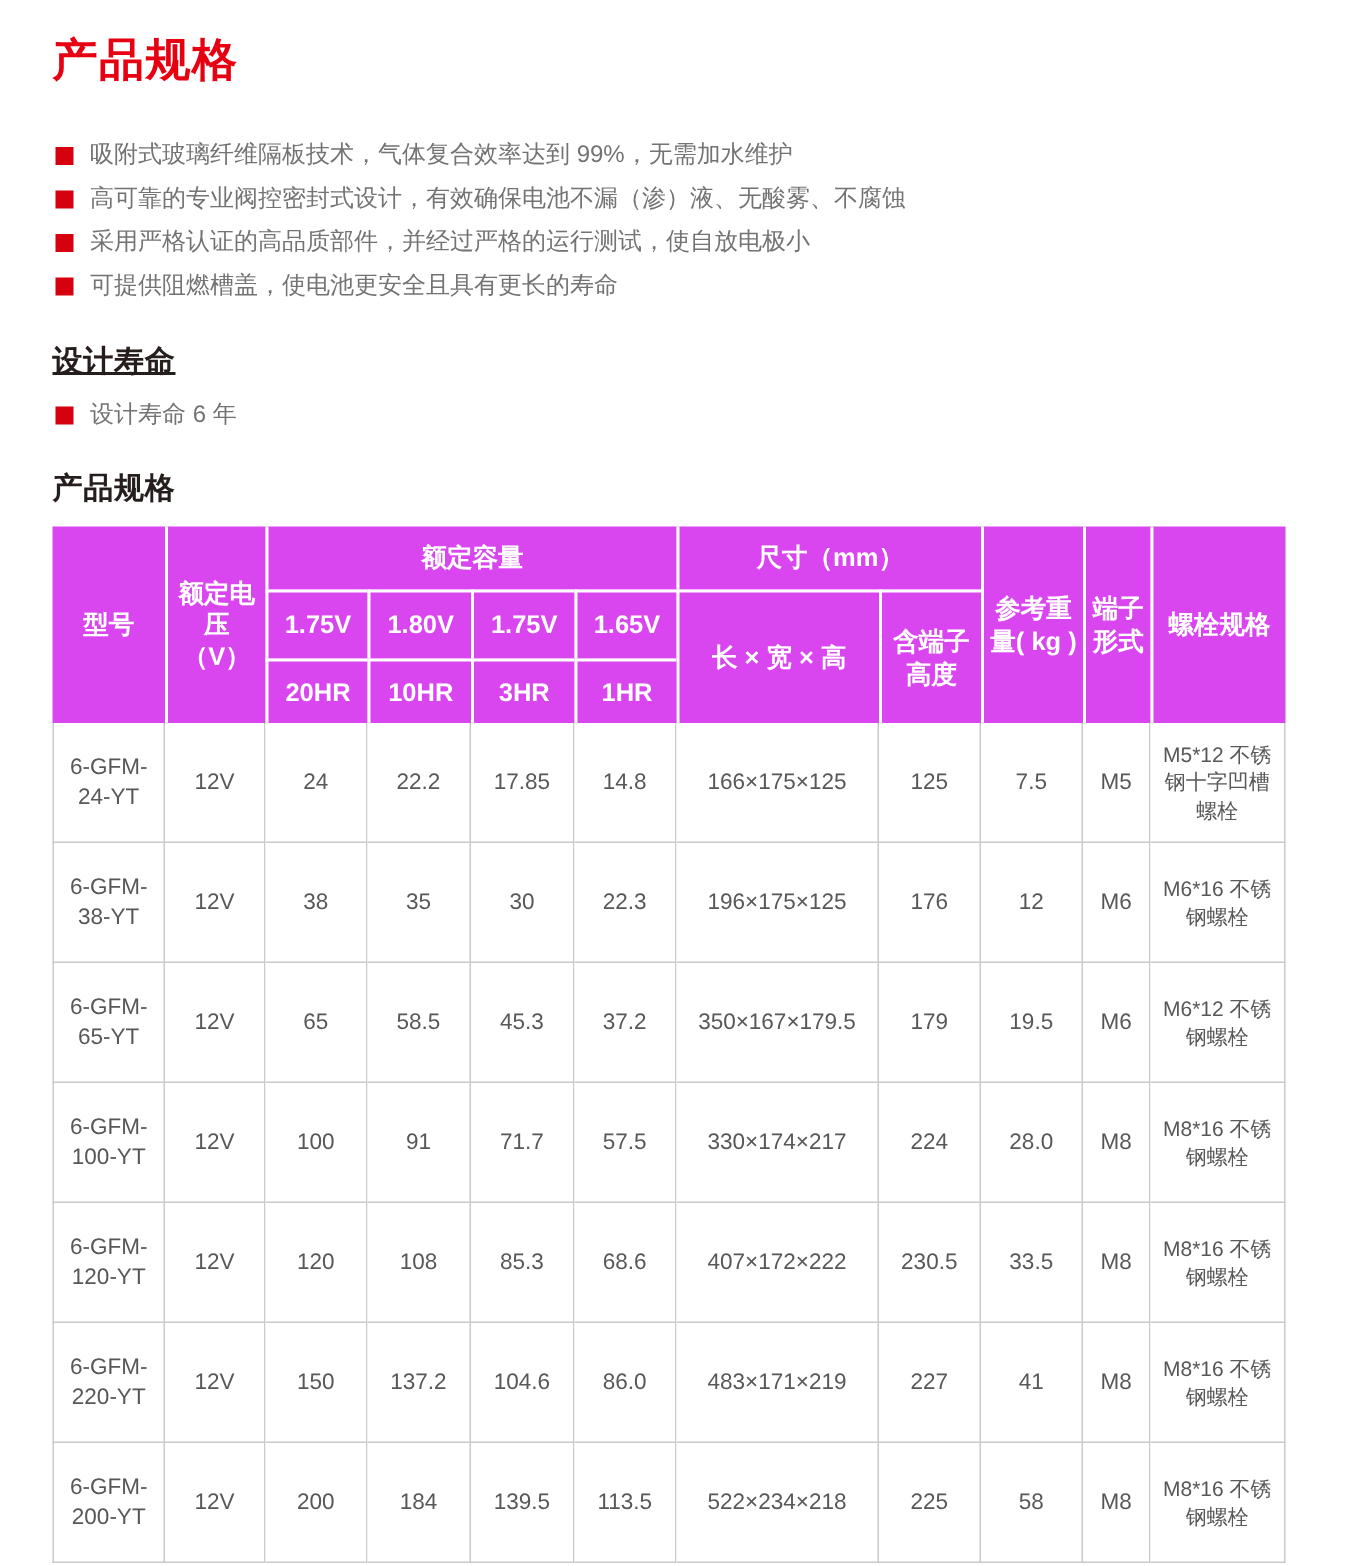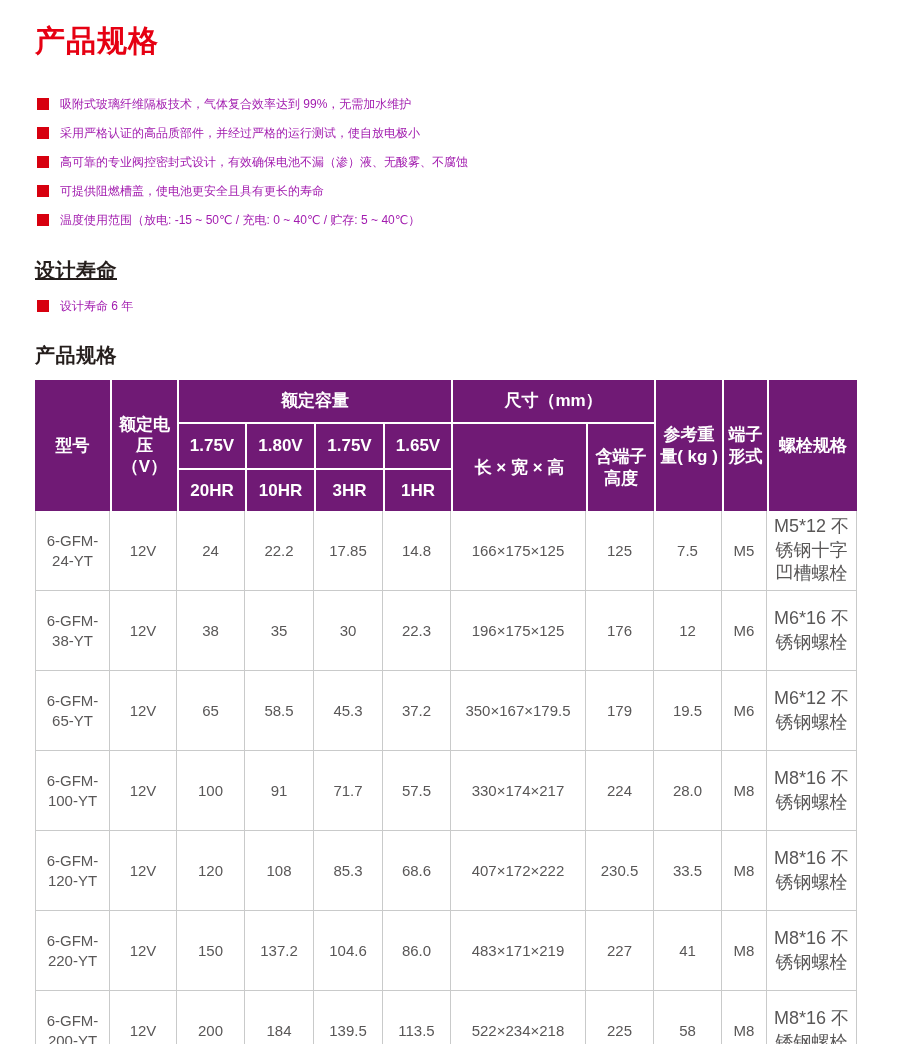"吸附式玻璃纤维隔板技术，气体复合效率达到 99%，无需加水维护" .bullet-list li { color: #a21caf -> #737373; font-size: 12px -> 16px }
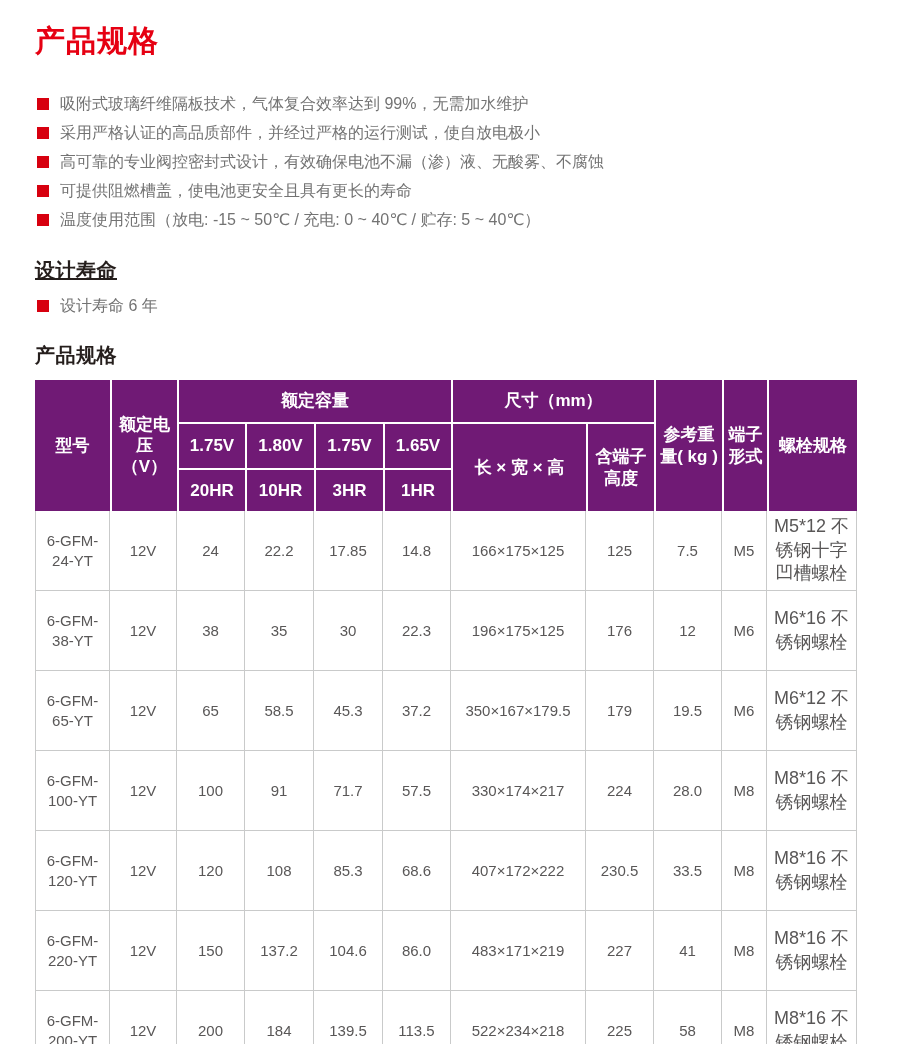"采用严格认证的高品质部件，并经过严格的运行测试，使自放电极小" li { order: before "高可靠的专业阀控密封式设计，有效确保电池不漏（渗）液、无酸雾、不腐蚀" -> after "高可靠的专业阀控密封式设计，有效确保电池不漏（渗）液、无酸雾、不腐蚀" }
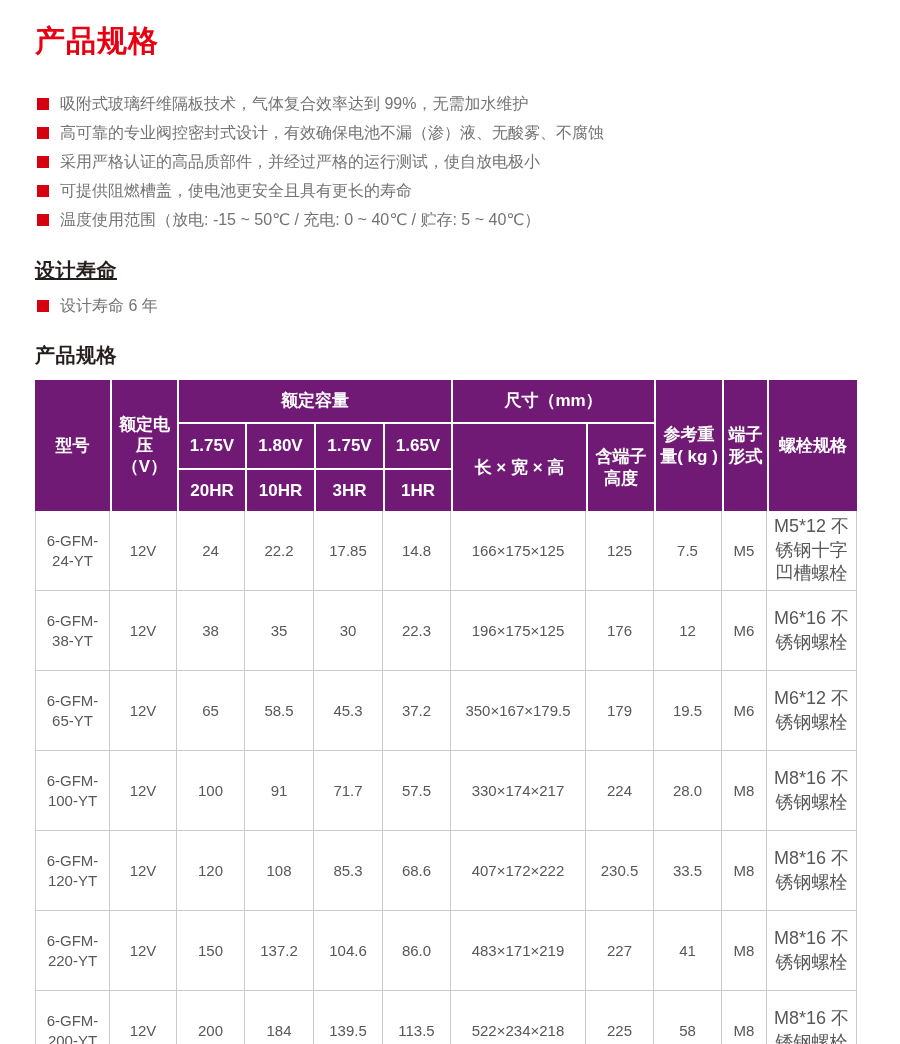"温度使用范围（放电: -15 ~ 50℃ /" li { html: <li> <span></span> <span>温度使用范围（放电: -15 ~ 50℃ / 充电: 0 ~ 40℃ / 贮存: 5 ~ 40℃）</span> </li> -> none }
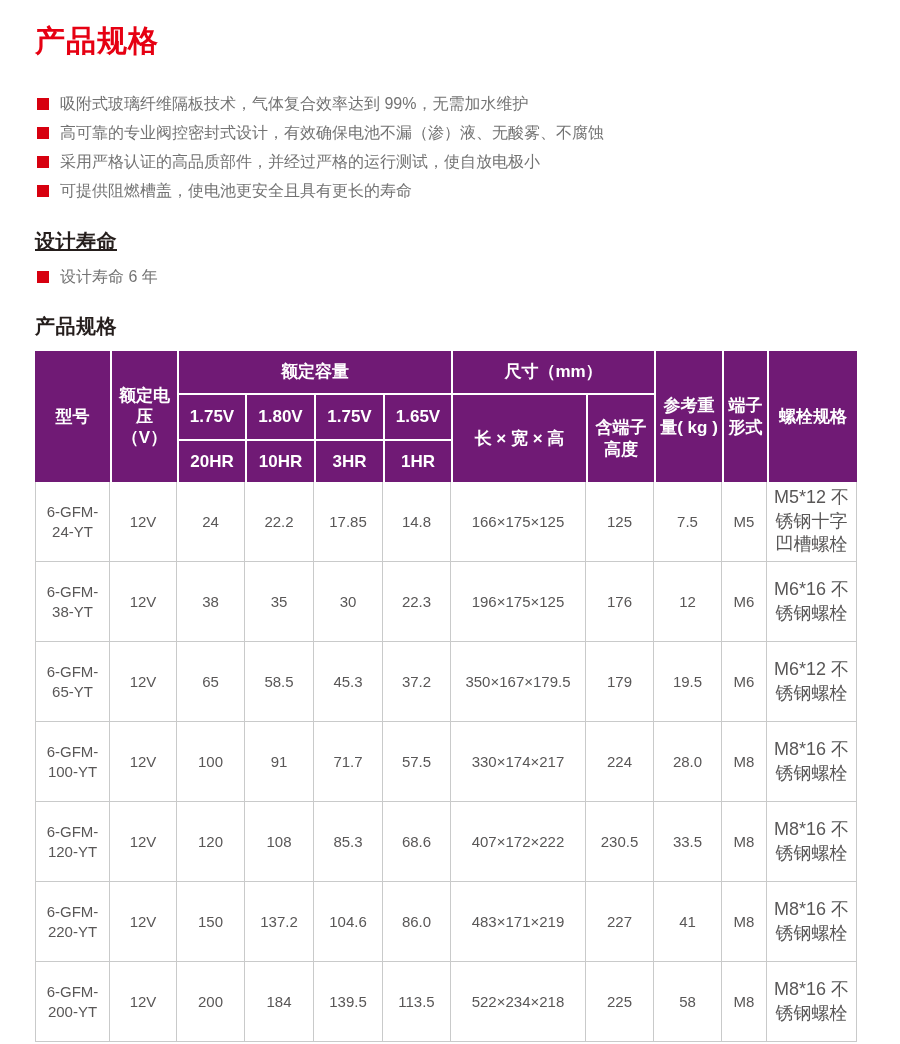"额定容量" table.spec-table thead th { background: #701a75 -> #d946ef }
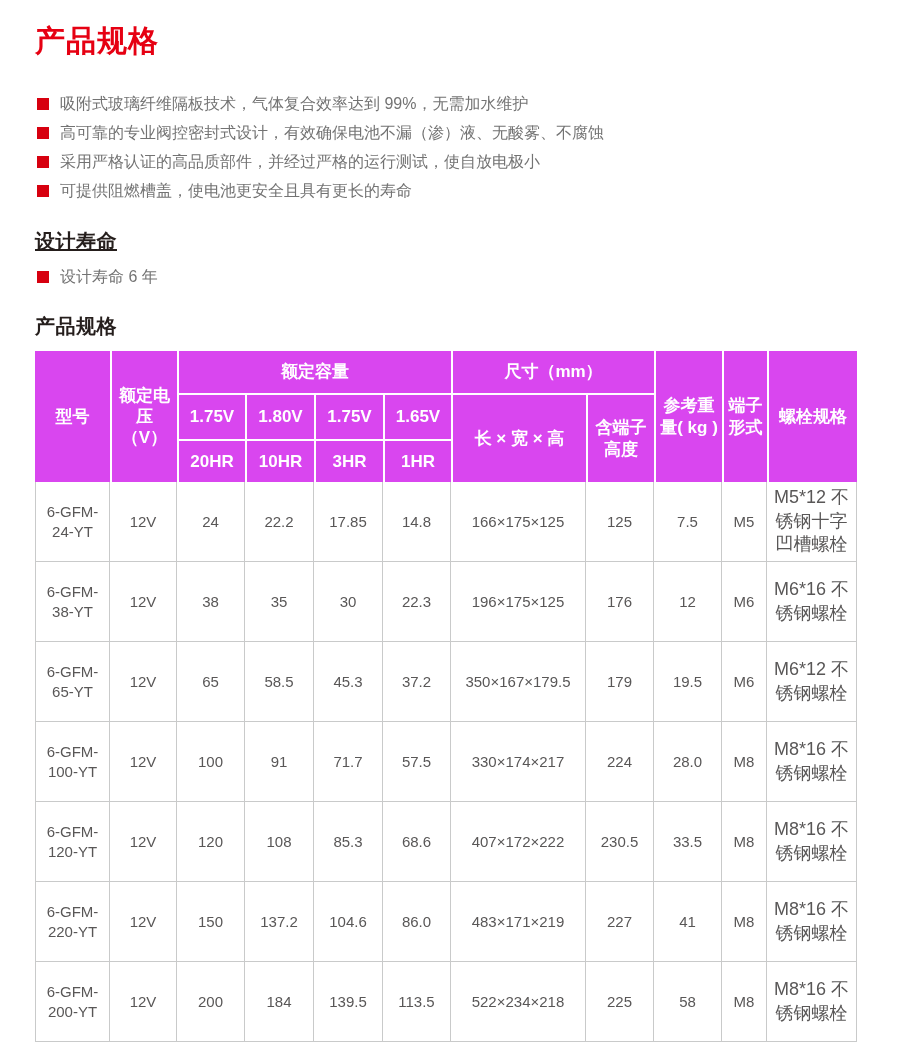"M5*12 不锈钢十字凹槽螺栓" table.spec-table tbody td.bolt-cell { font-size: 18px -> 14px }
